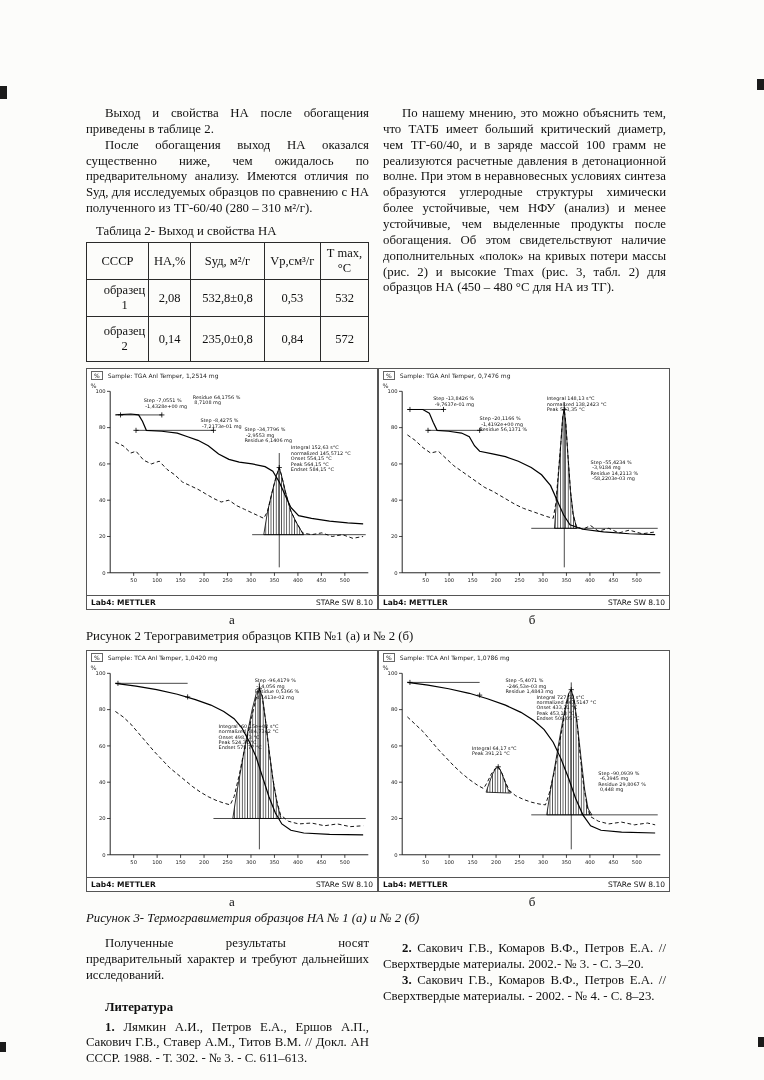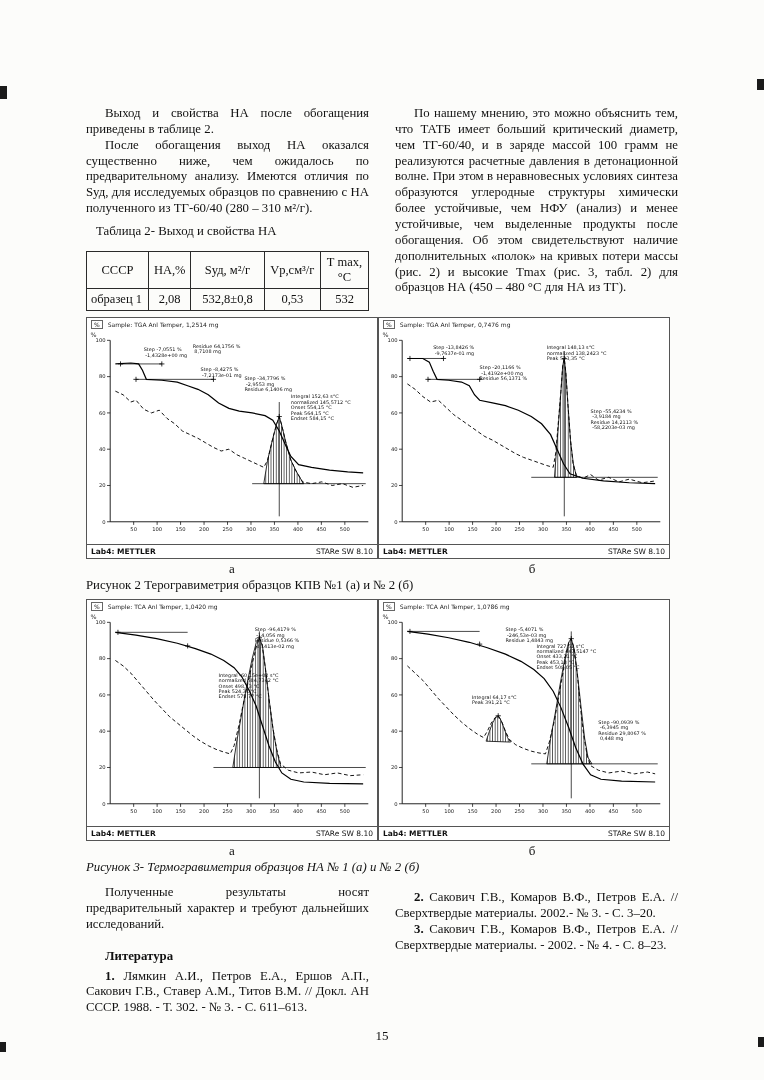"Выход и свойства НА после" .cols { gap: 26px -> 14px }
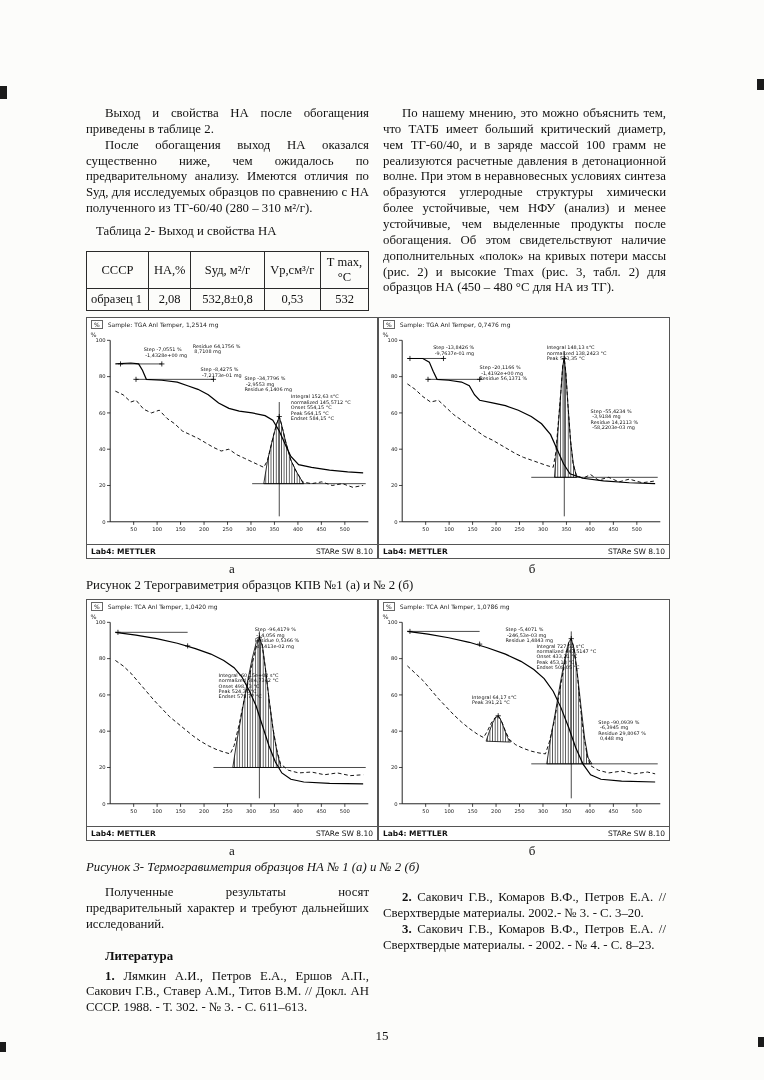"Таблица 2- Выход и свойства" .table-caption { margin-bottom: 12px -> 3px }
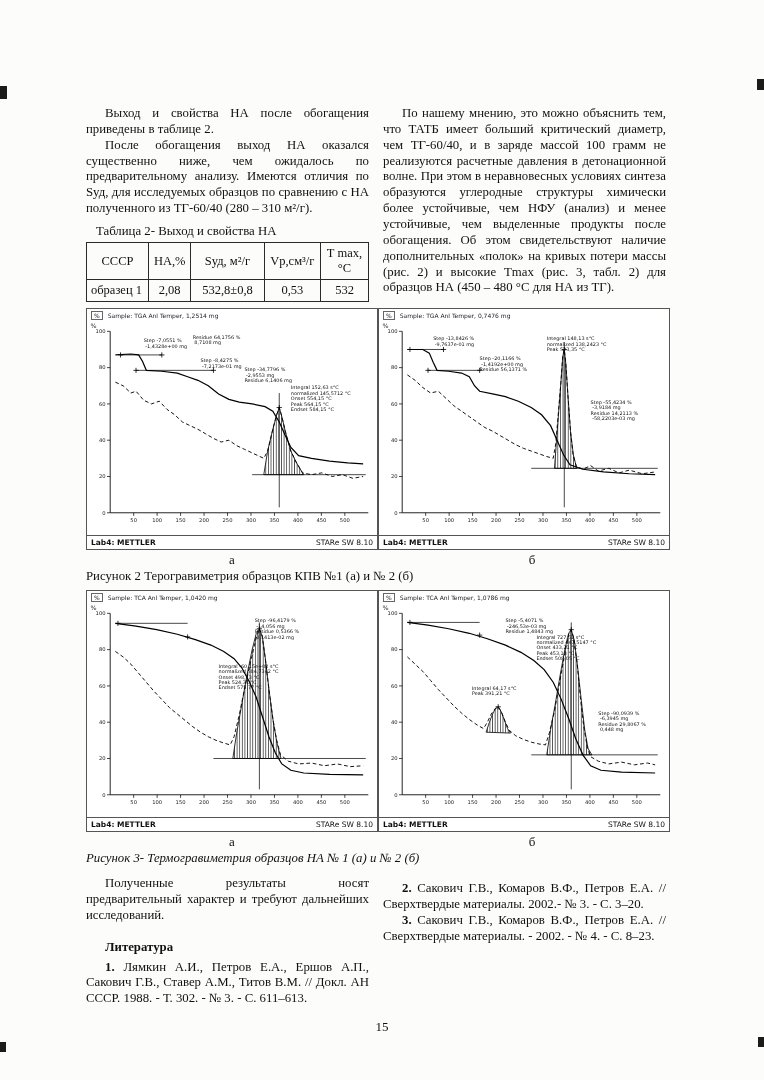"образец 1" table.data-table td.rowlabel { padding-left: 4px -> 16px; text-align: left -> center }
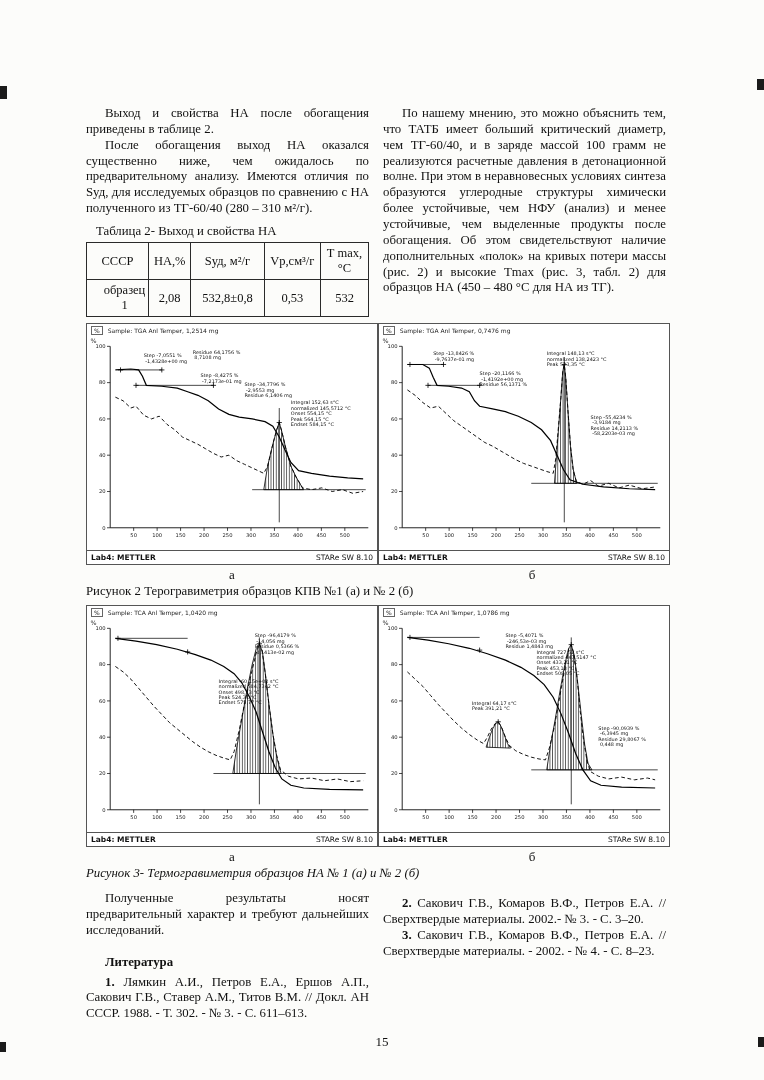"образец 2" tr.tall { html: none -> <tr> <td>образец 2</td> <td>0,14</td> <td>235,0±0,8</td> <td>0,84</td> <td>572</td> </tr> }
